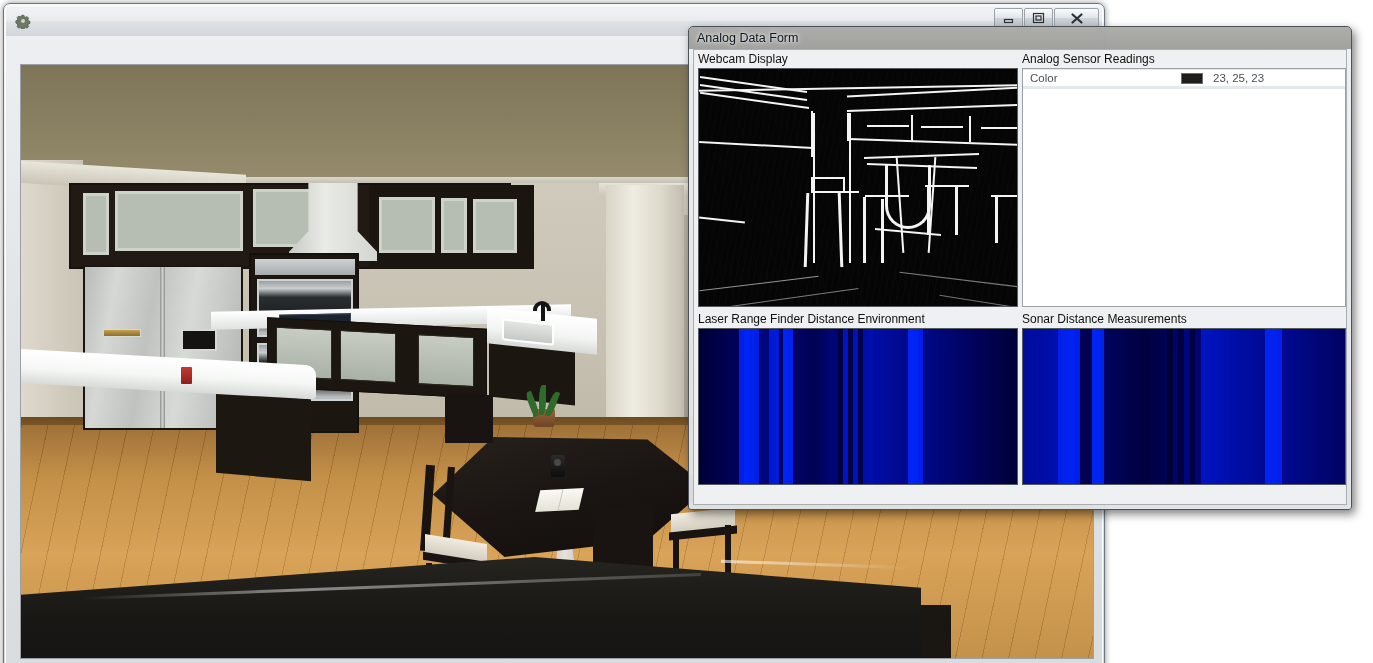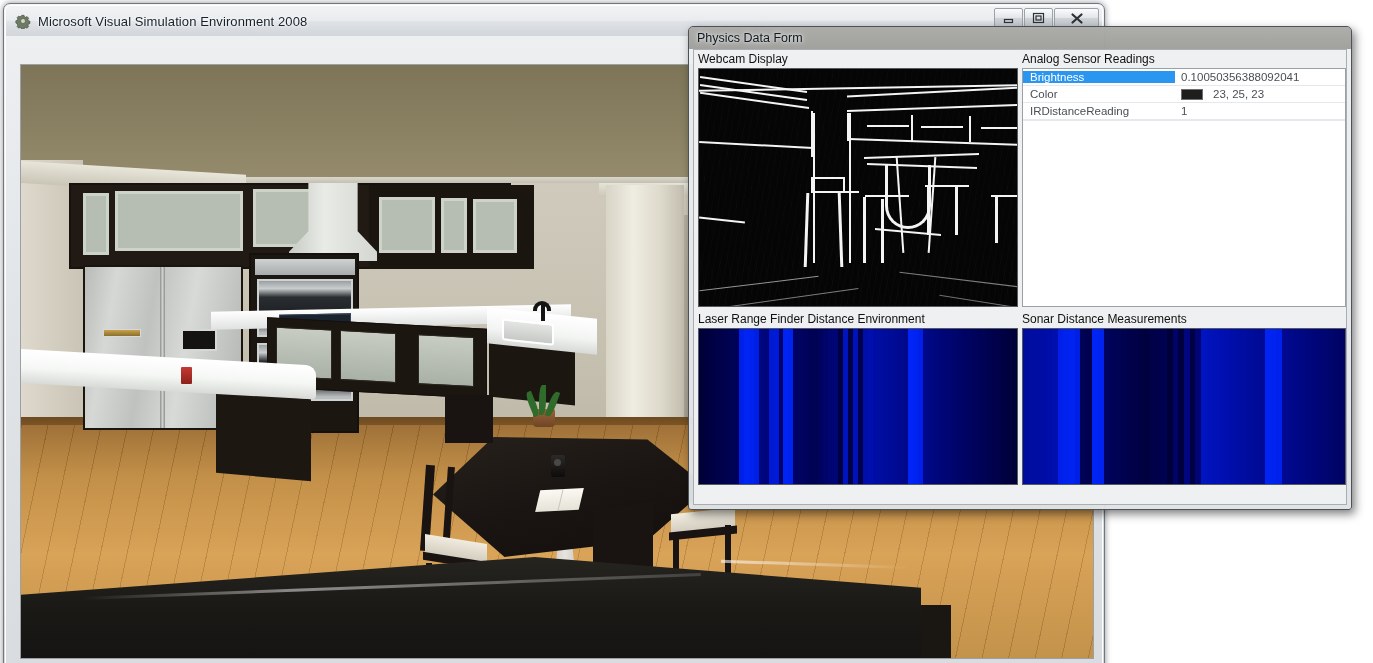"Microsoft Visual Simulation Environment" span.title-text { html: <span>Microsoft Visual Simulation Environment 2008</span> -> none }
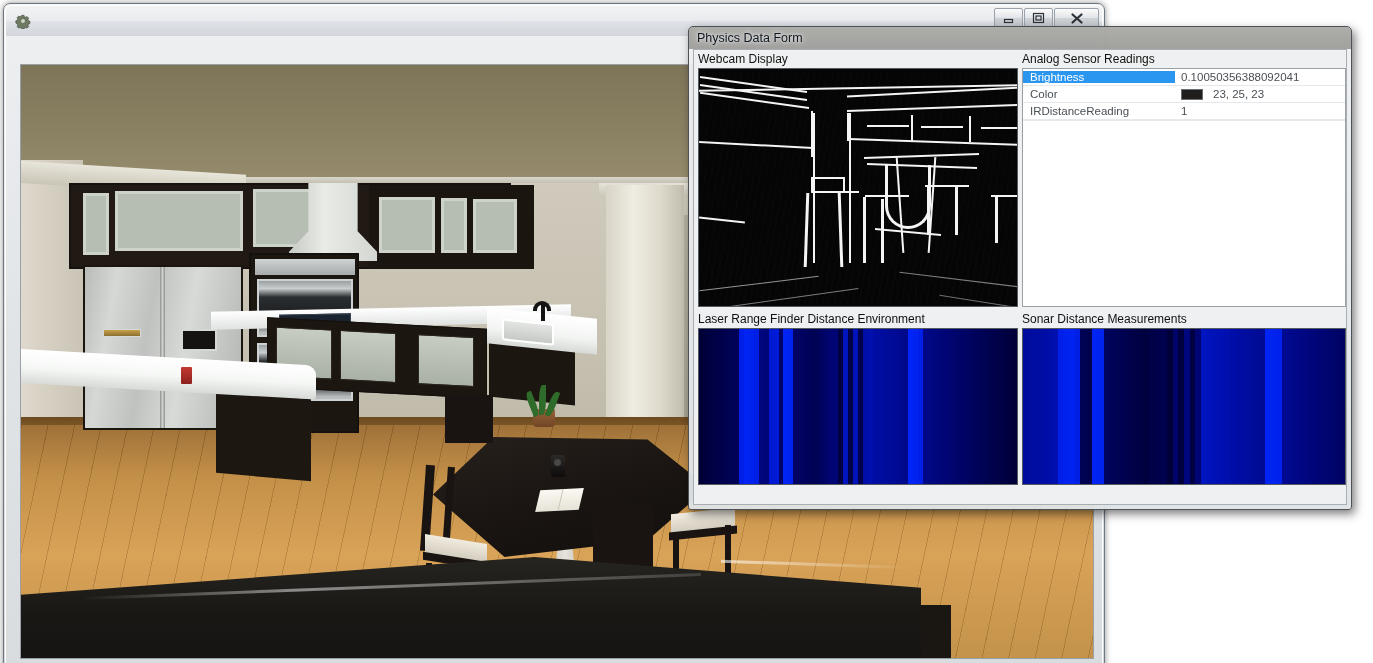"Physics Data Form" span.sf-title { text: Physics -> Analog }
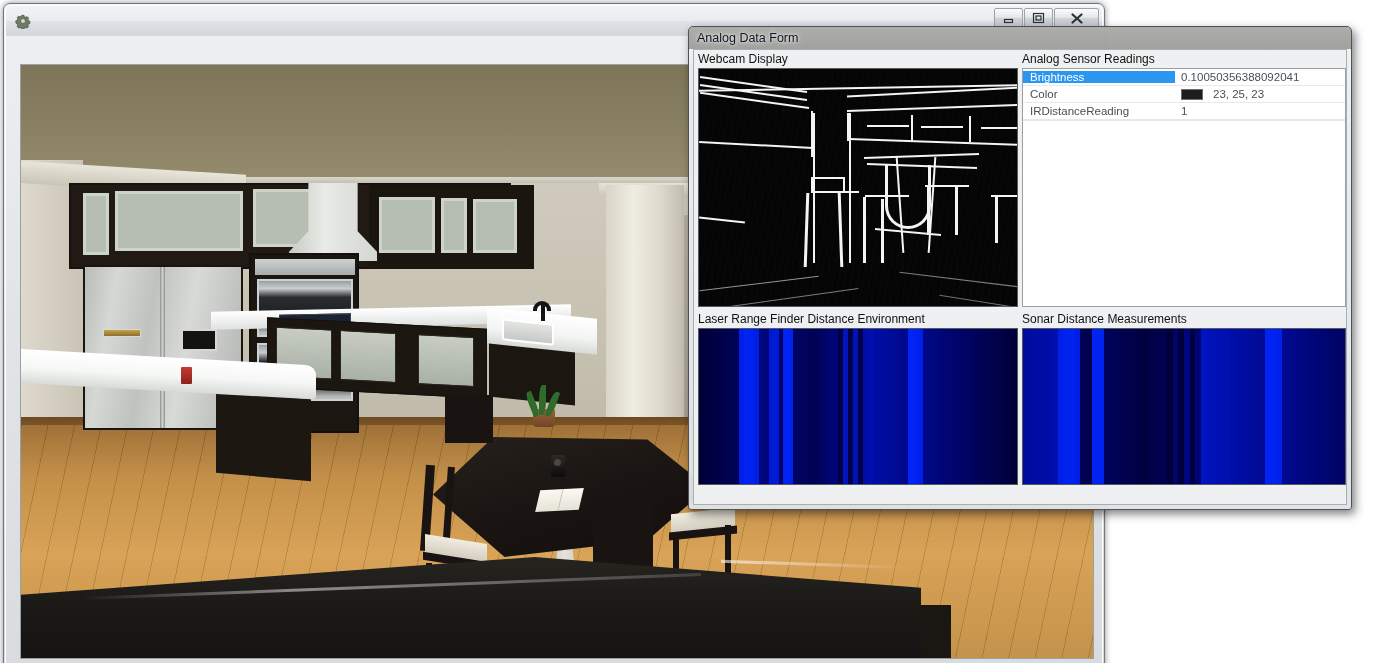"Brightness" div.rrow { html: <div> <div>Brightness</div> <div>0.10050356388092041</div> </div> -> none }
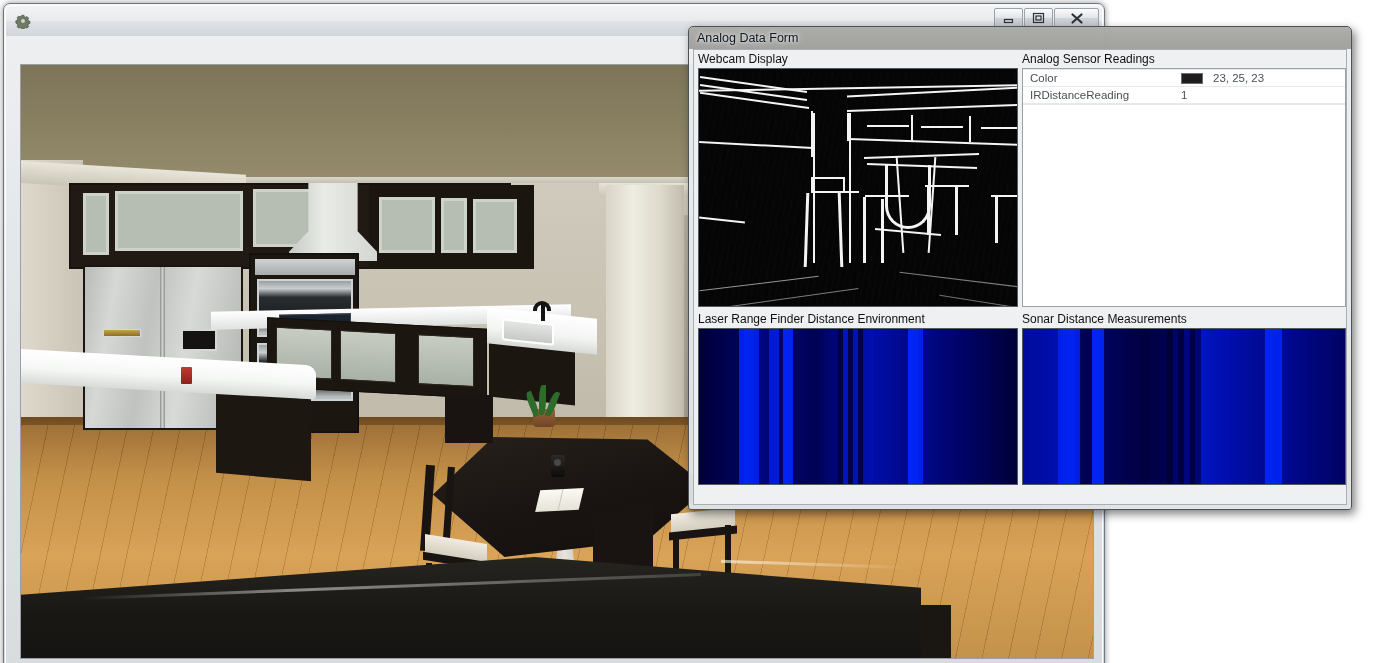"IRDistanceReading" div.rrow { html: <div> <div>IRDistanceReading</div> <div>1</div> </div> -> none }
